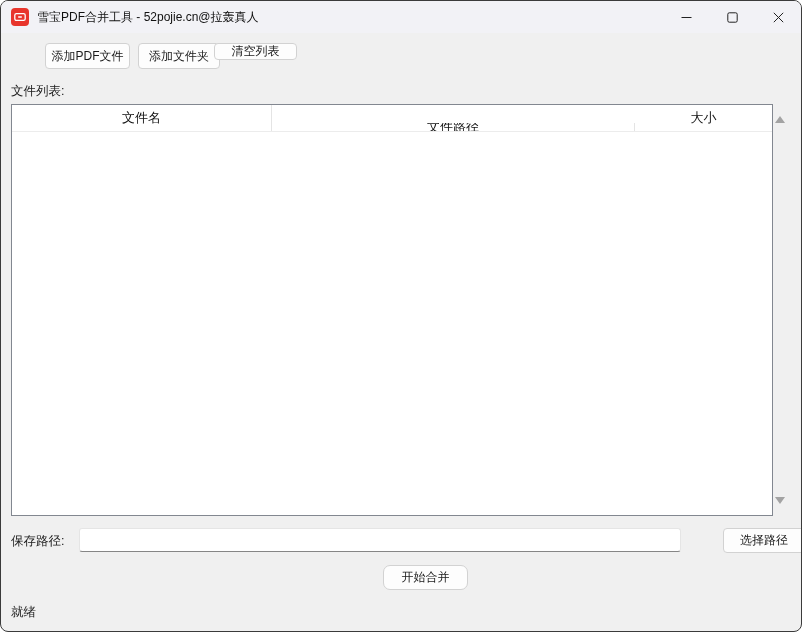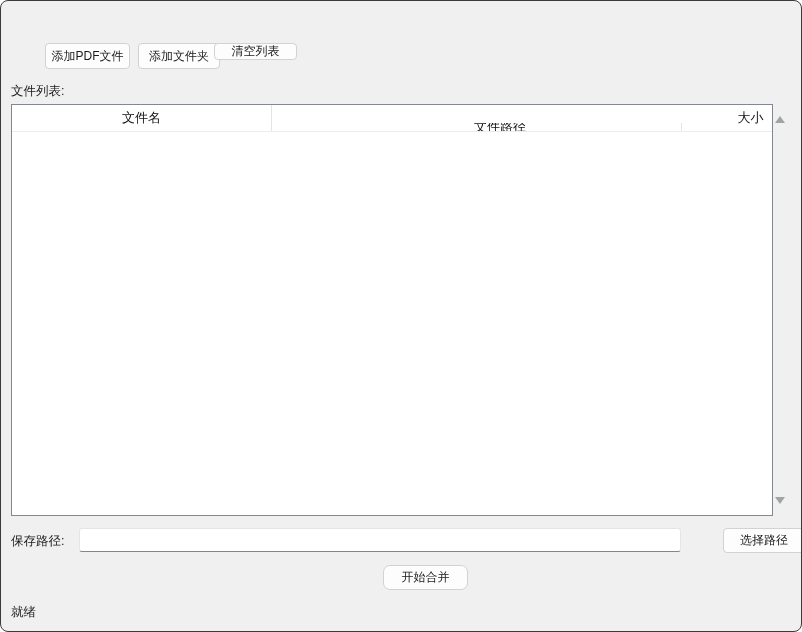"雪宝PDF合并工具 - 52pojie.cn@拉轰真人" div.titlebar { html: none -> <div> <div> <svg> <rect></rect> <line></line> </svg> </div> <span>雪宝PDF合并工具 - 52pojie.cn@拉轰真人</span> <div> <div> <svg> <line></line> </svg> </div> <div> <svg> <rect></rect> </svg> </div> <div> <svg> <line></line> <line></line> </svg> </div> </div> </div> }
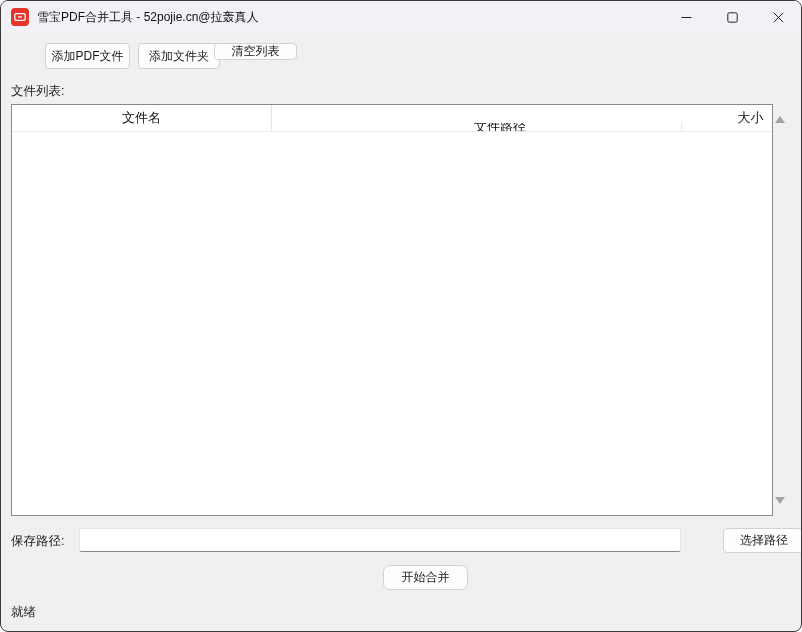"文件名" .table-header { gap: 47px -> none }
